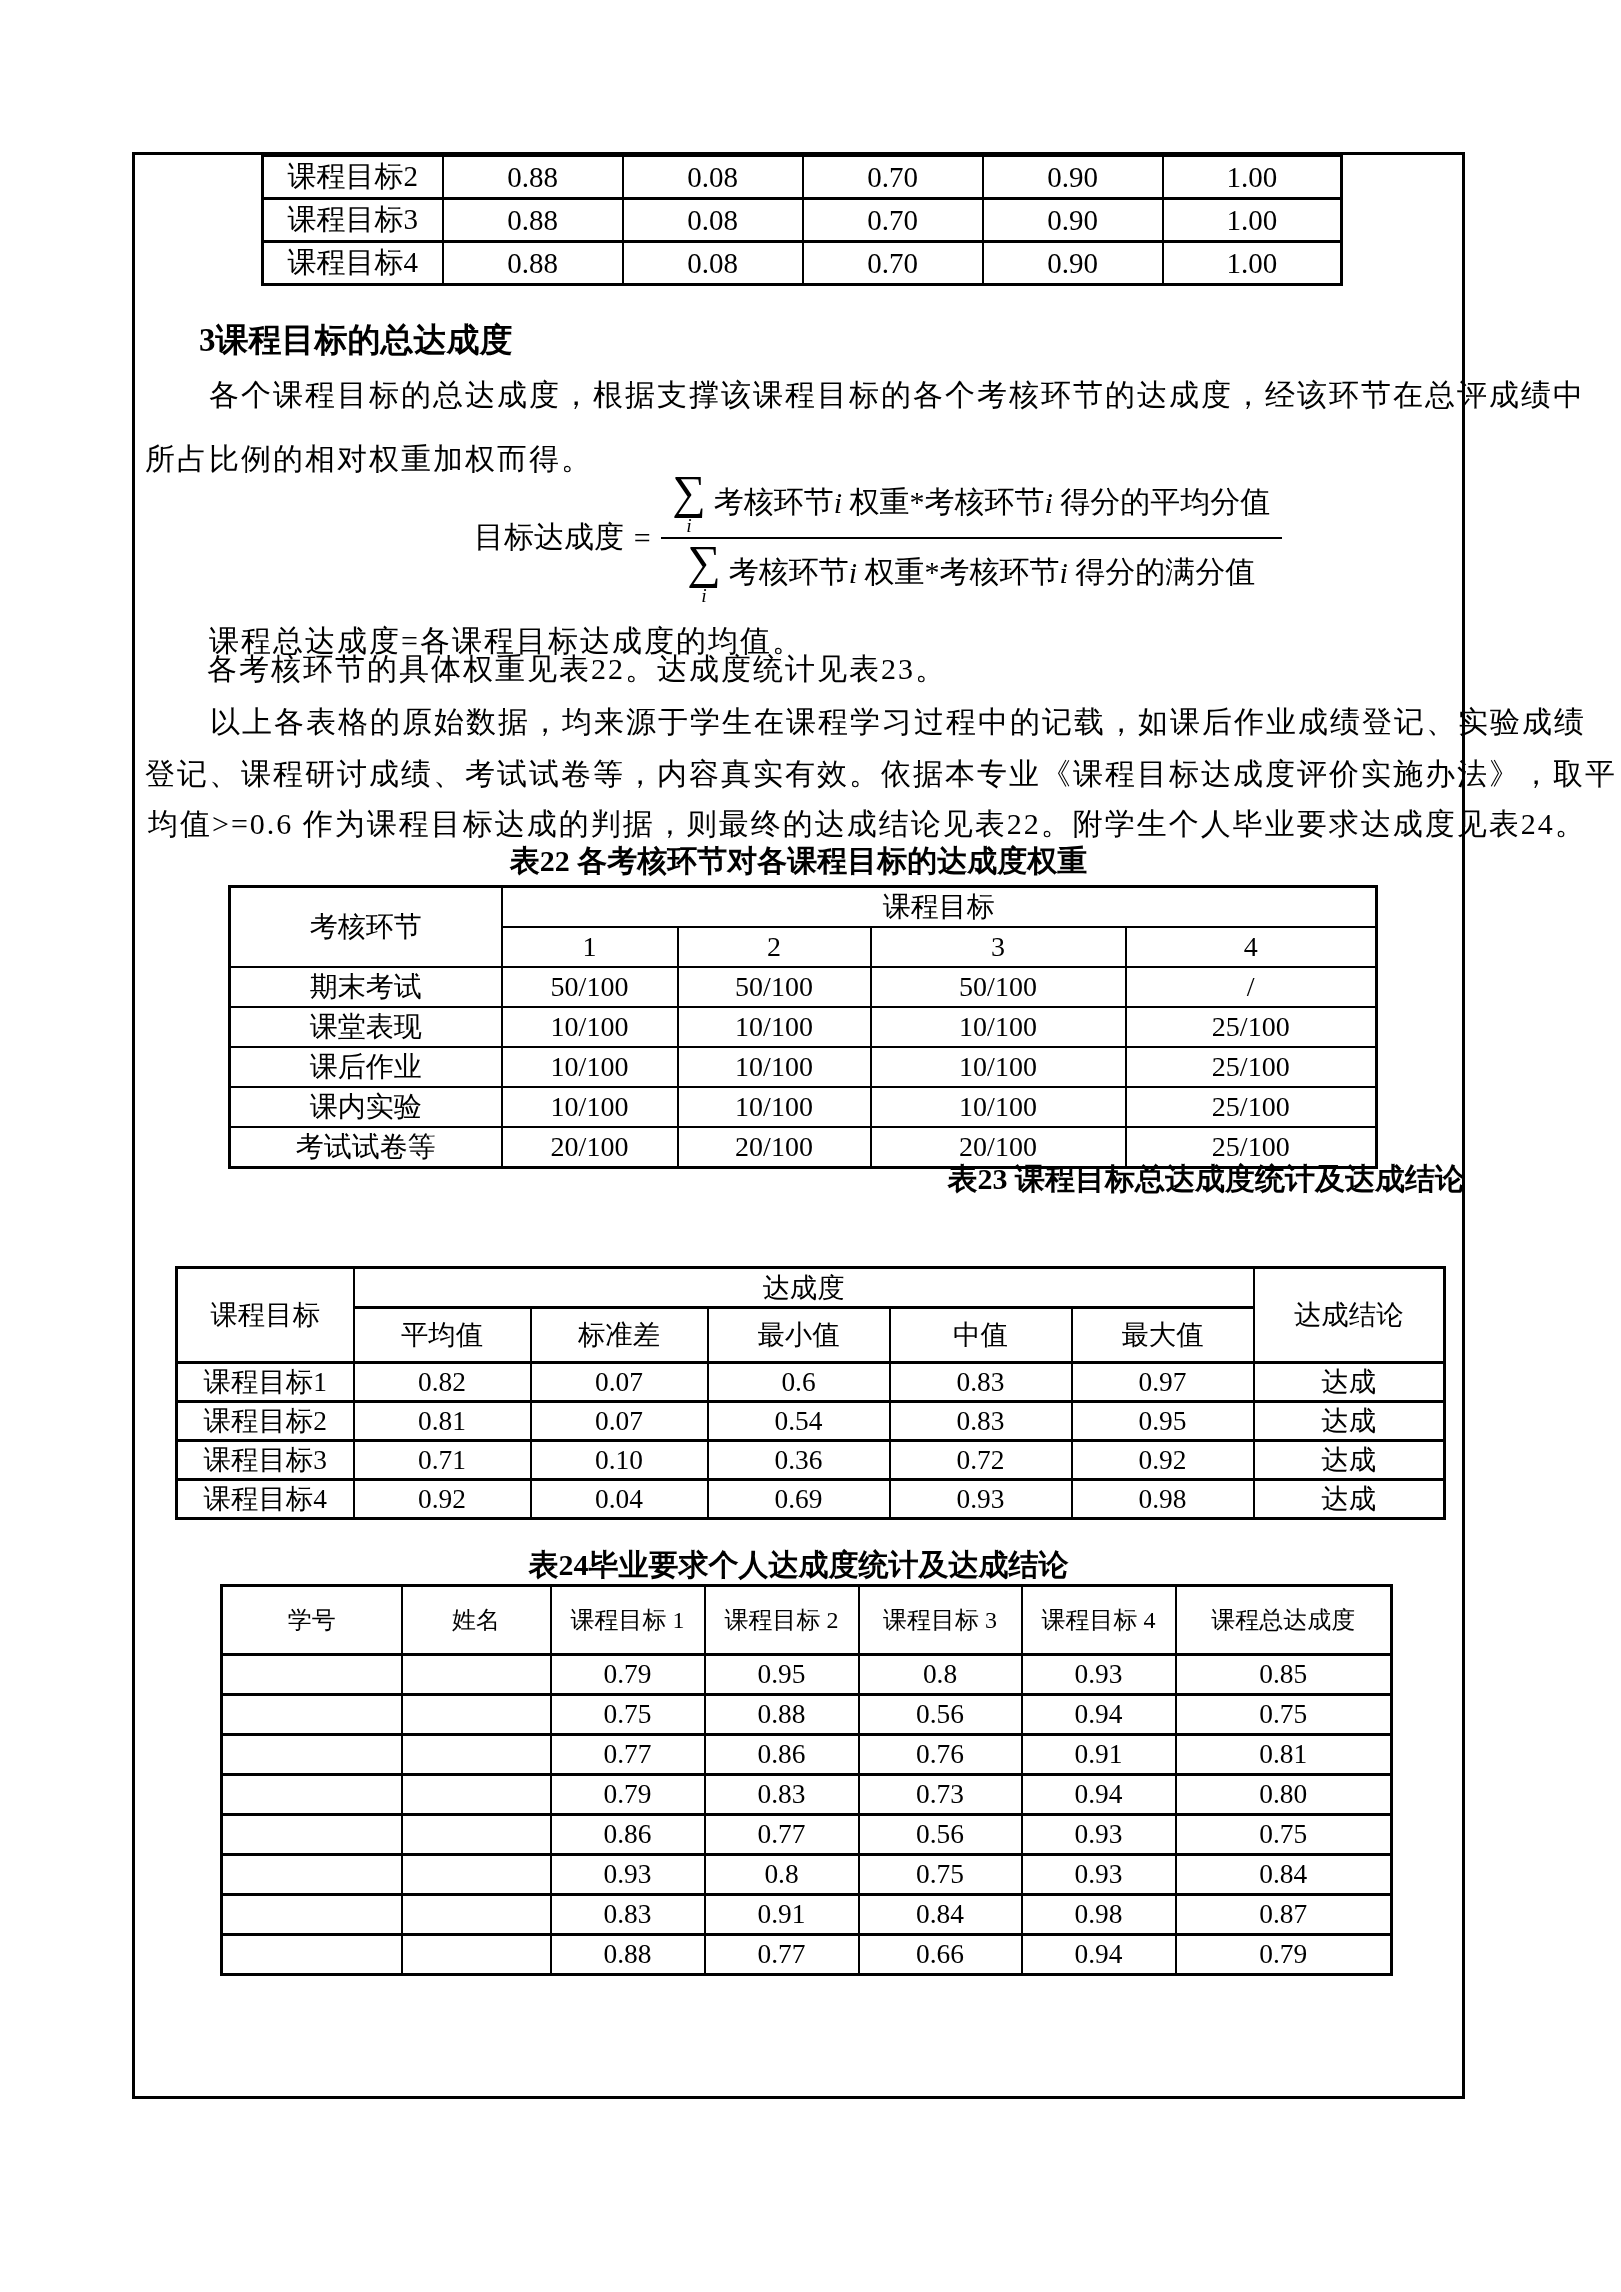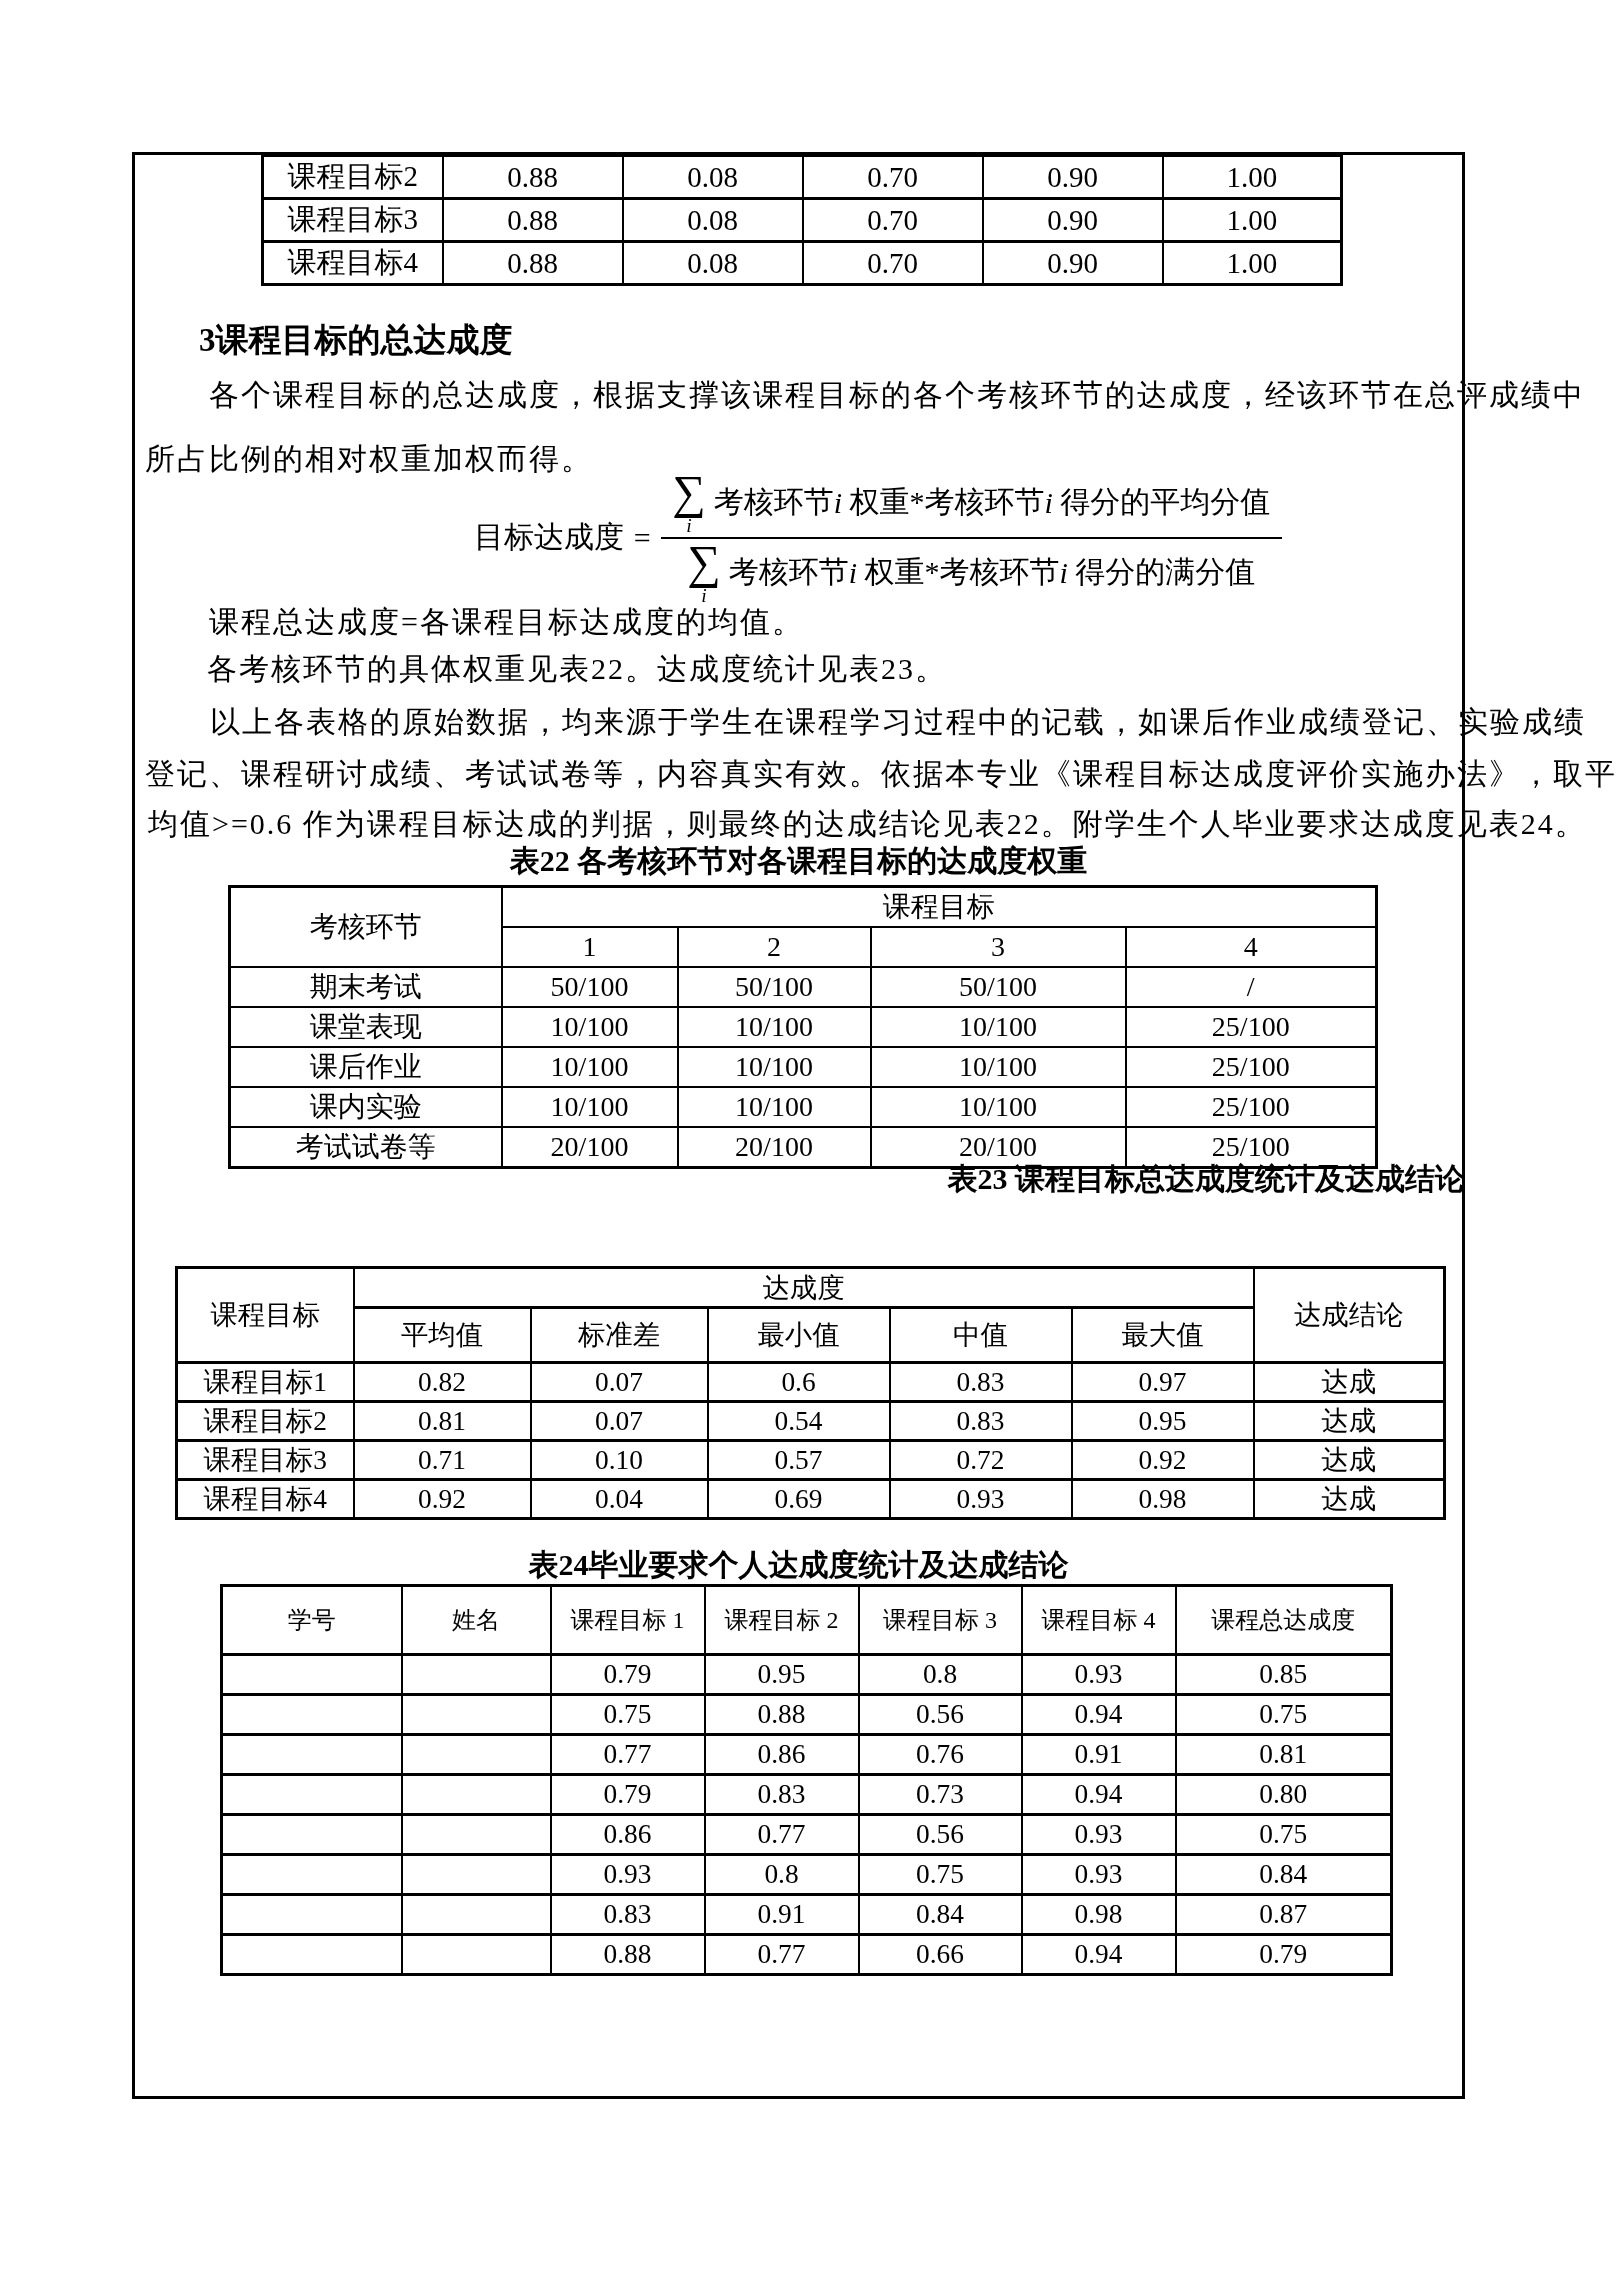"课程总达成度=各课程目标达成度的均值。" .l-mean { top: 602px -> 621px }
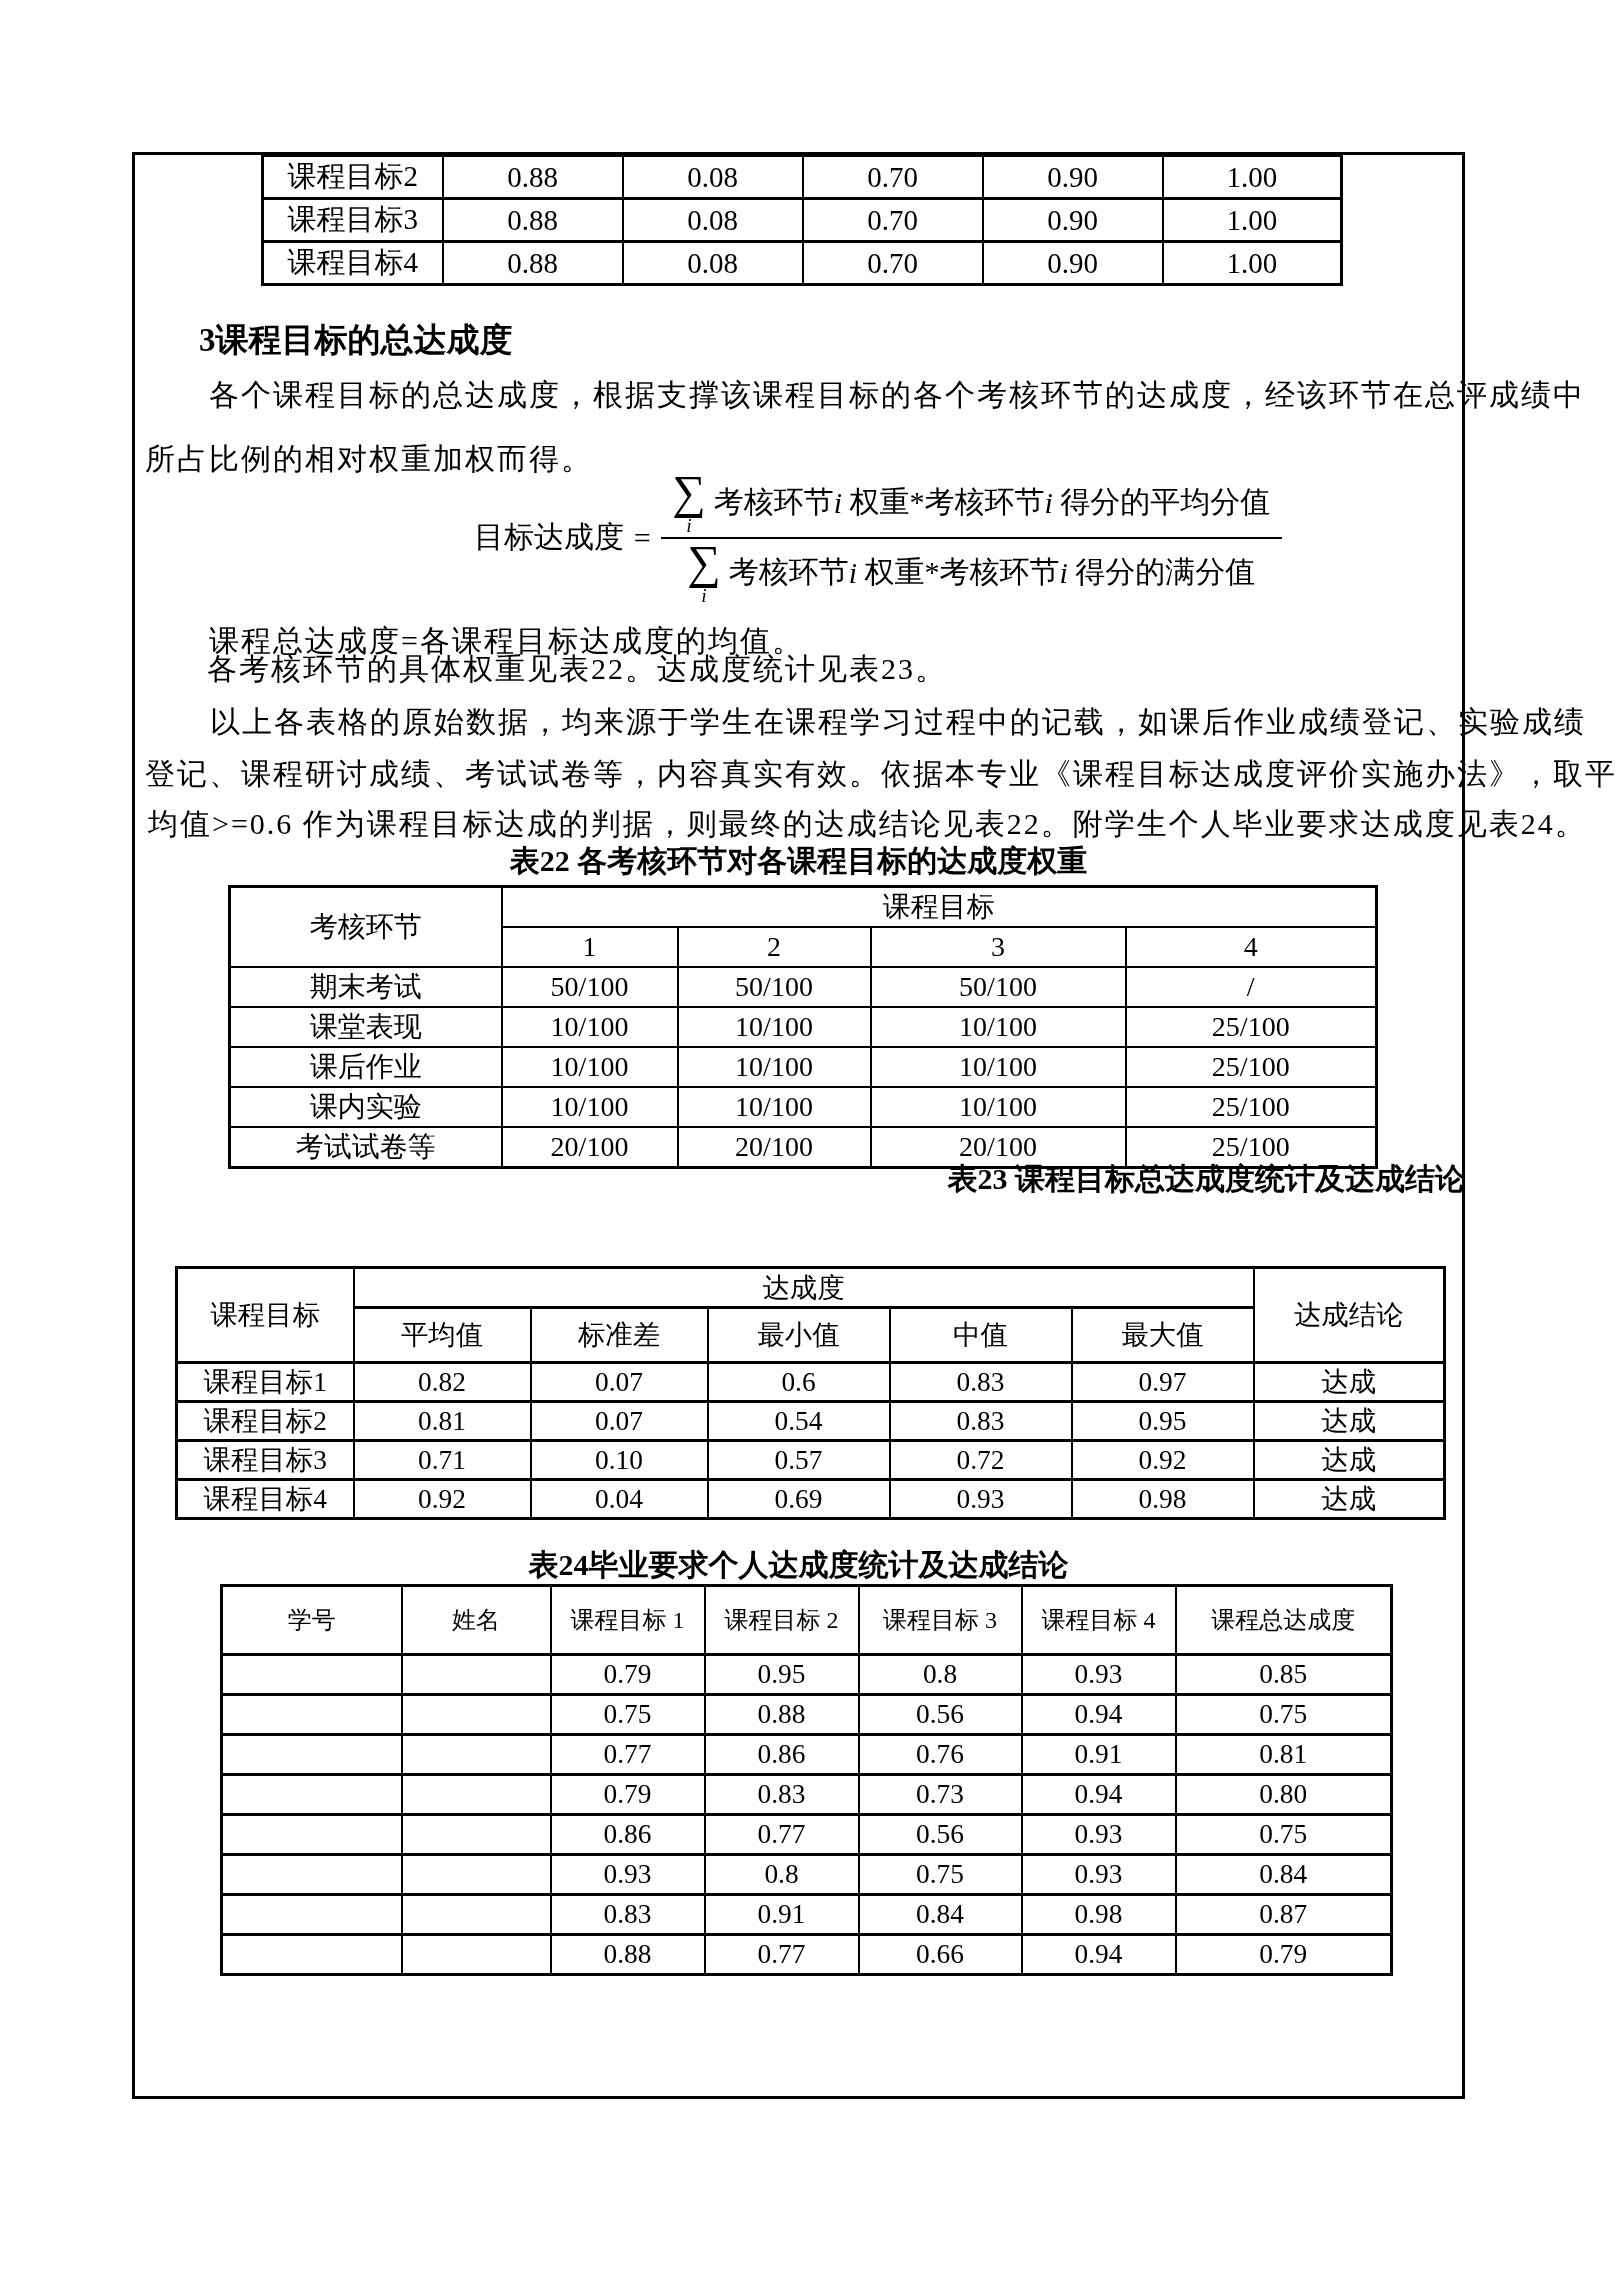"0.57" td { text: 0.57 -> 0.36 }
